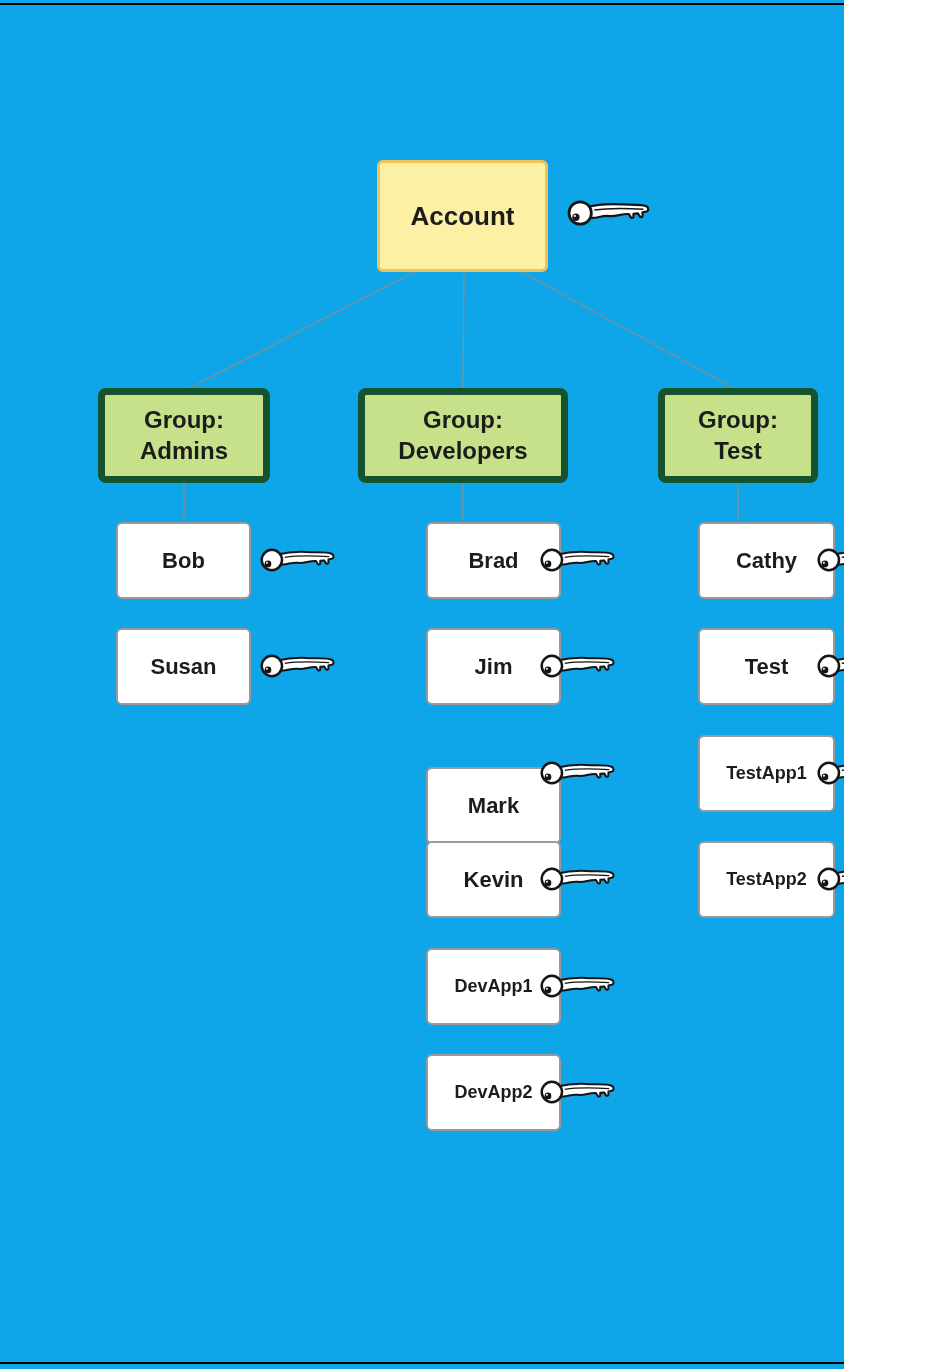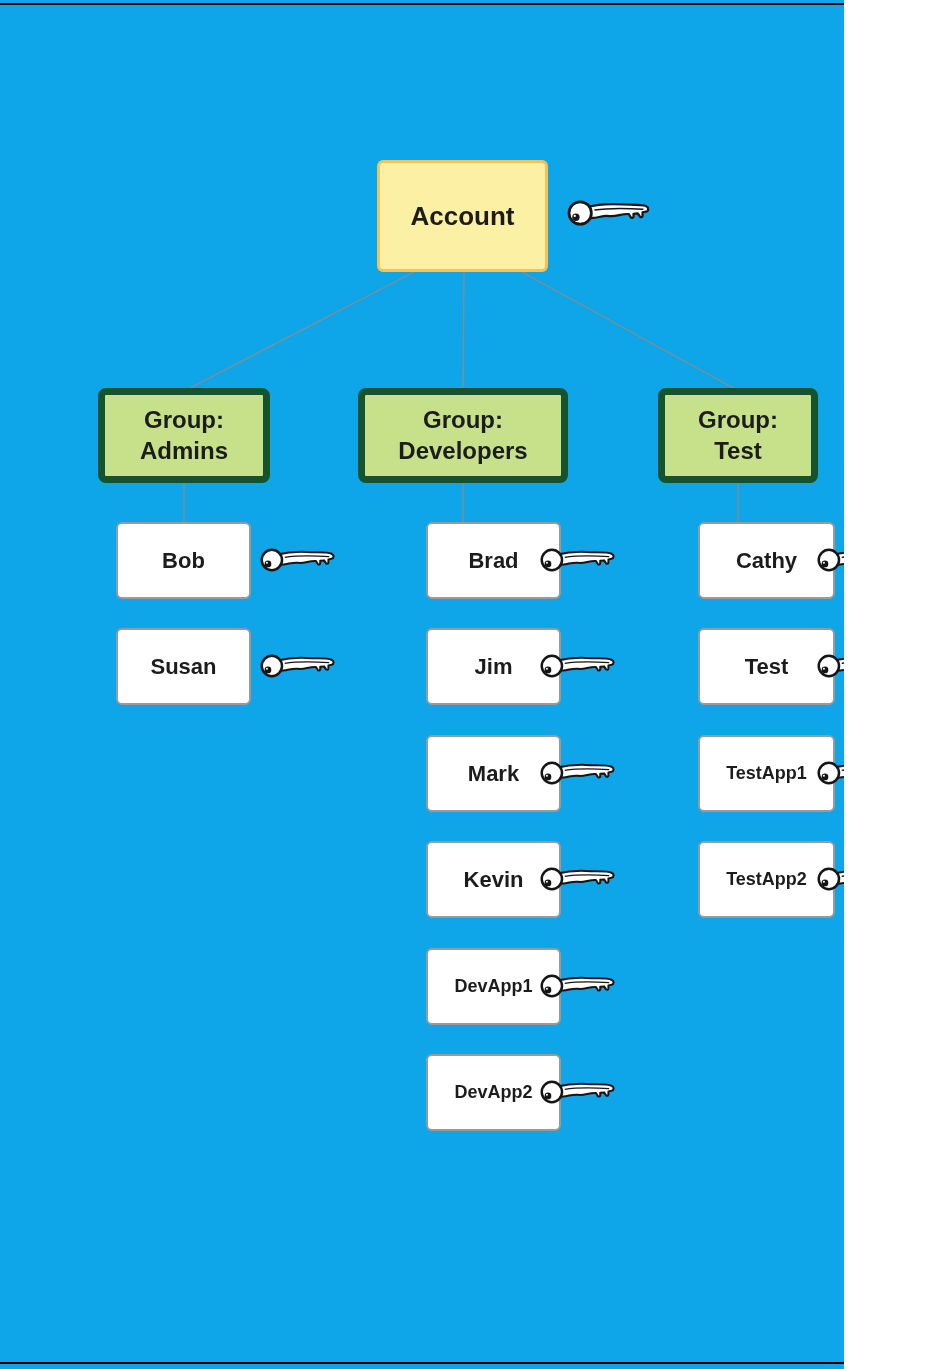"Mark" div.node { top: 735px -> 767px }
